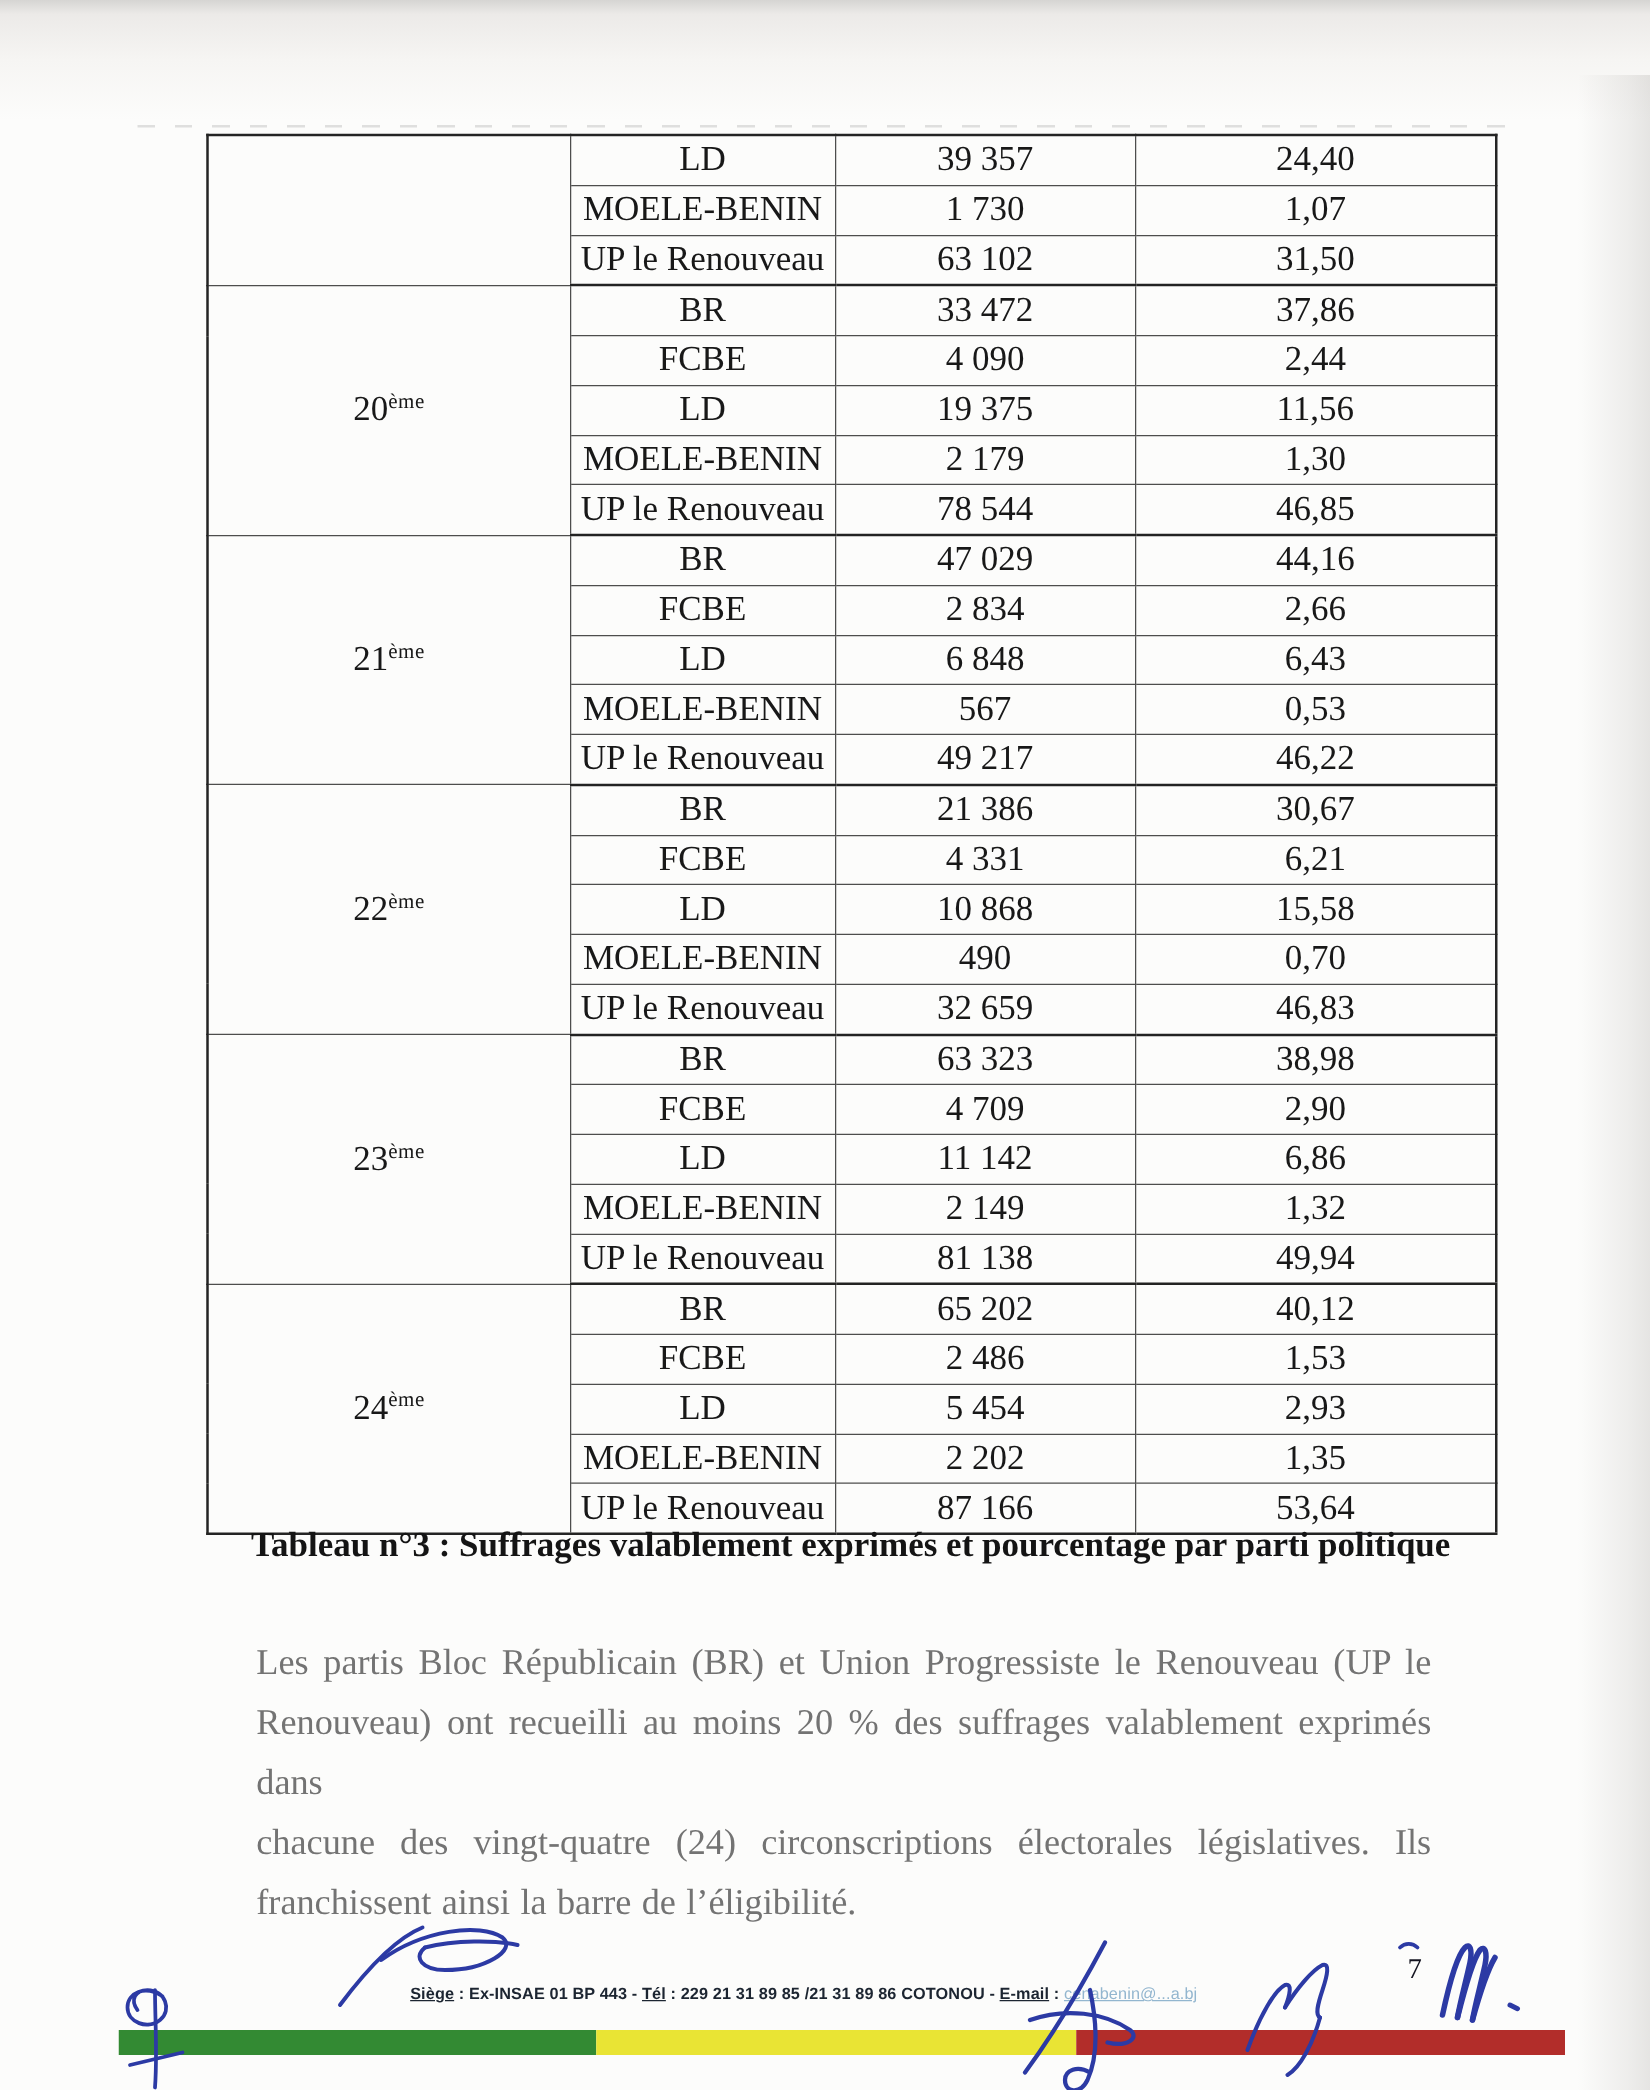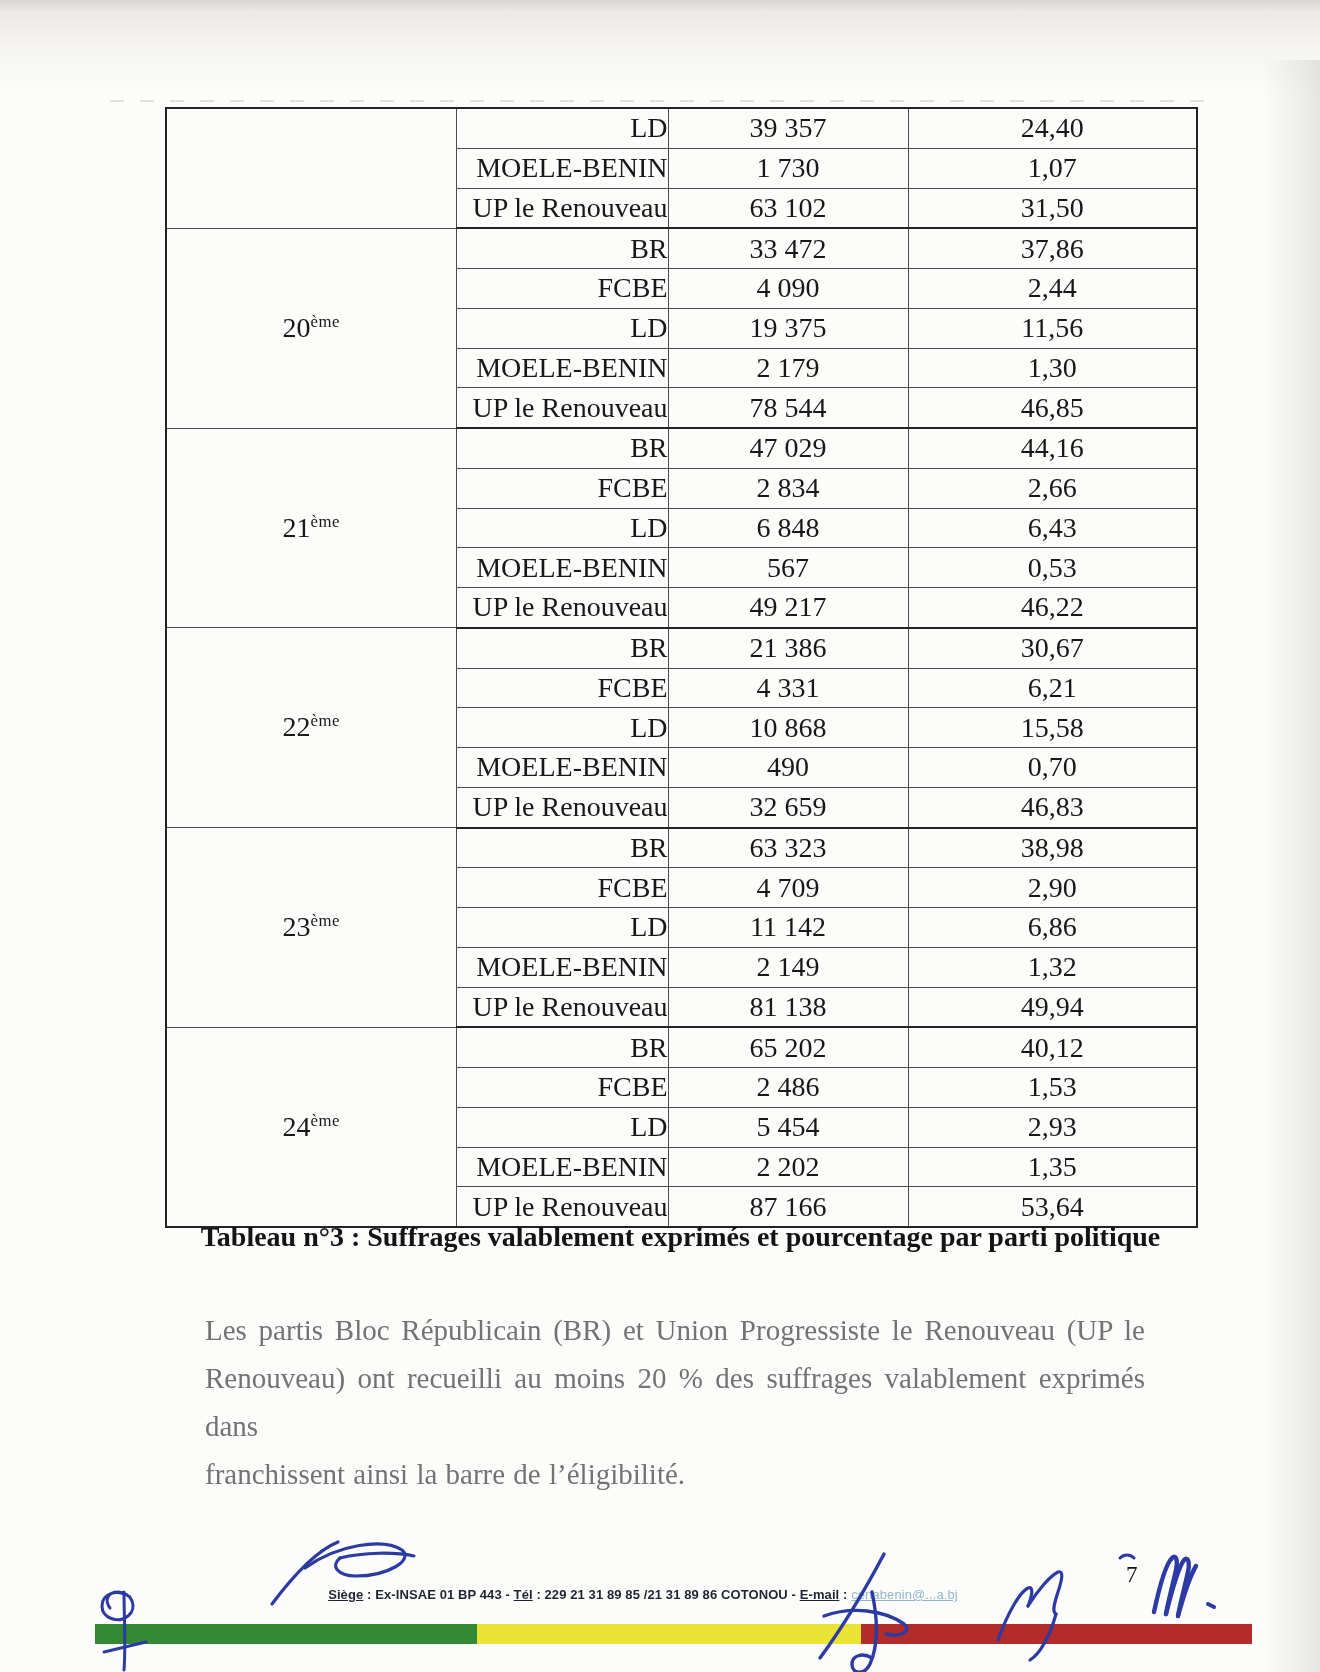"LD" td.party { text-align: right -> center }
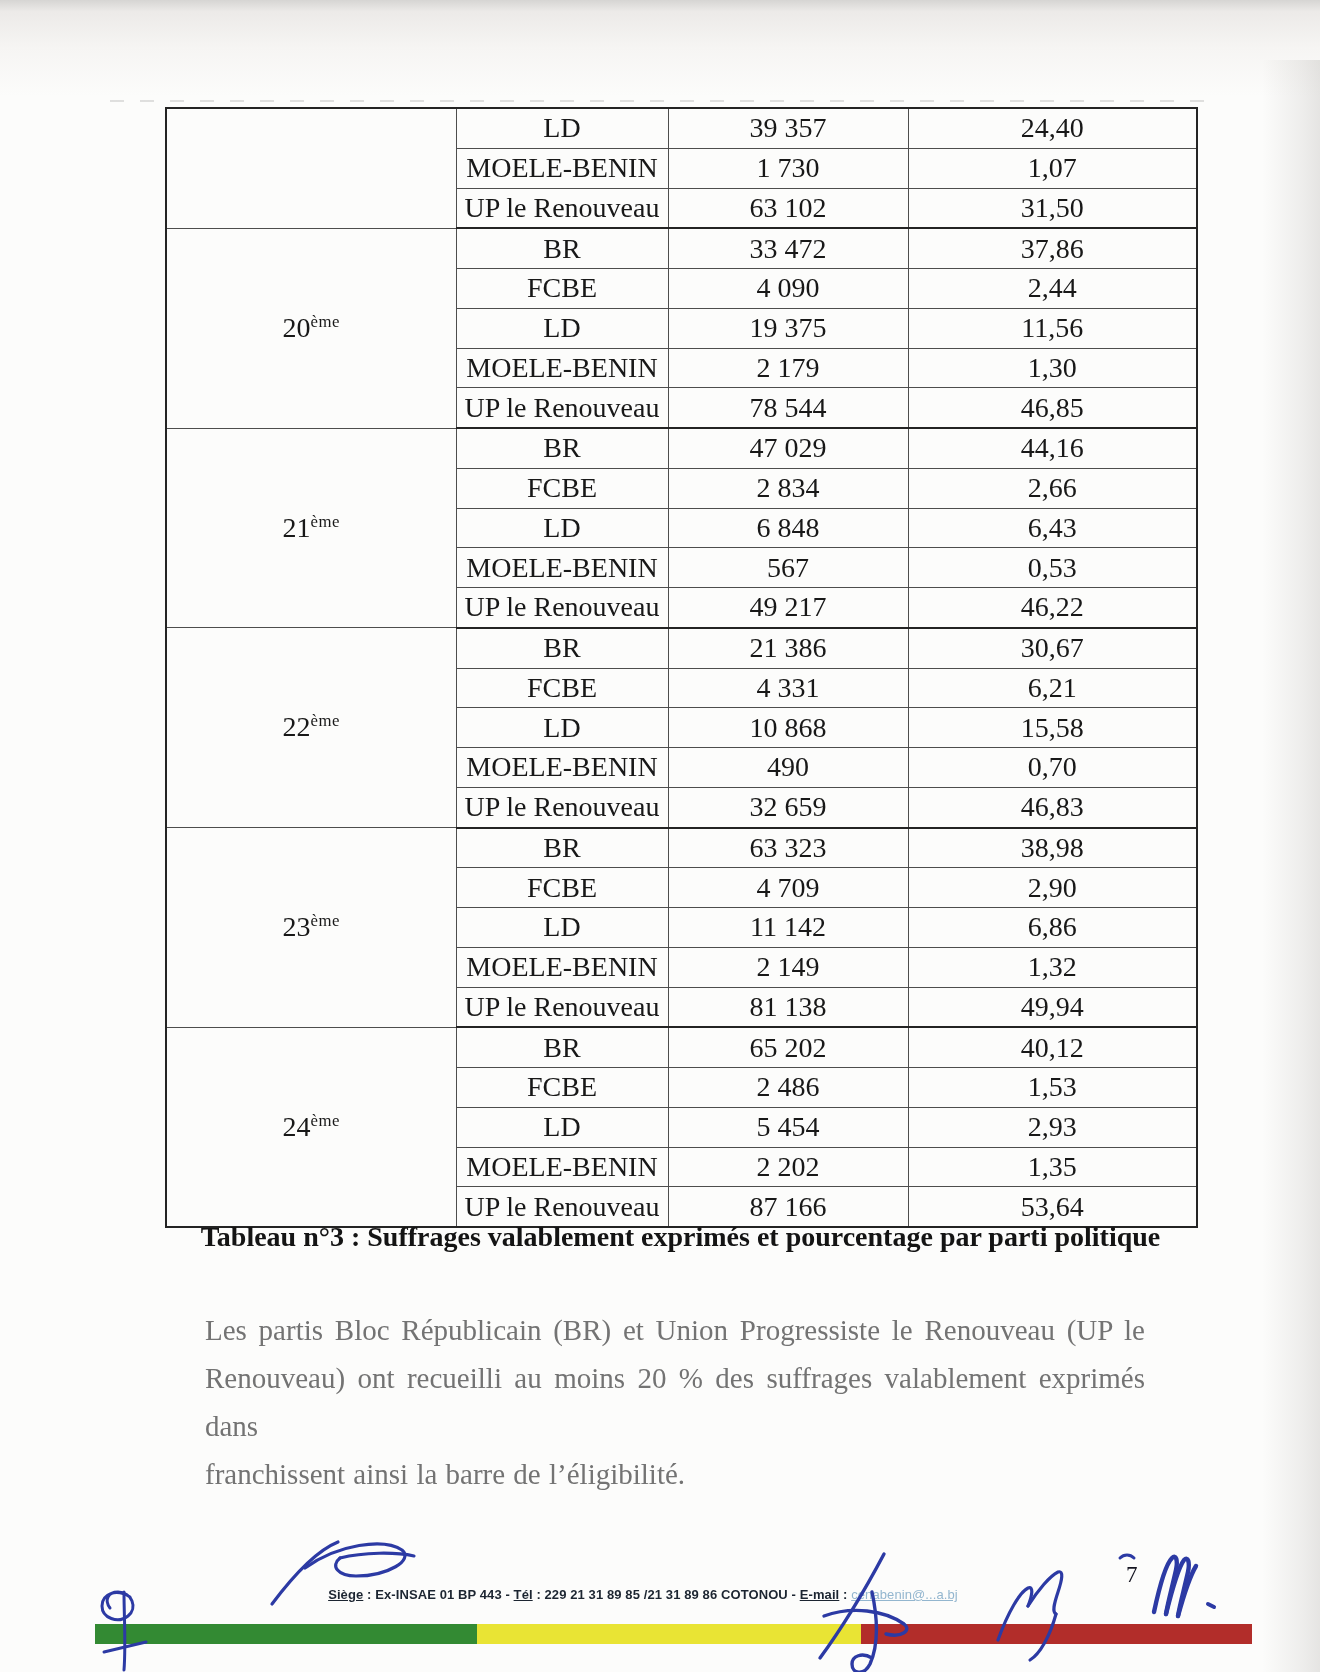"chacune des vingt-quatre (24)" div.para-line { html: none -> <div>chacune des vingt-quatre (24) circonscriptions électorales législatives. Ils</div> }
